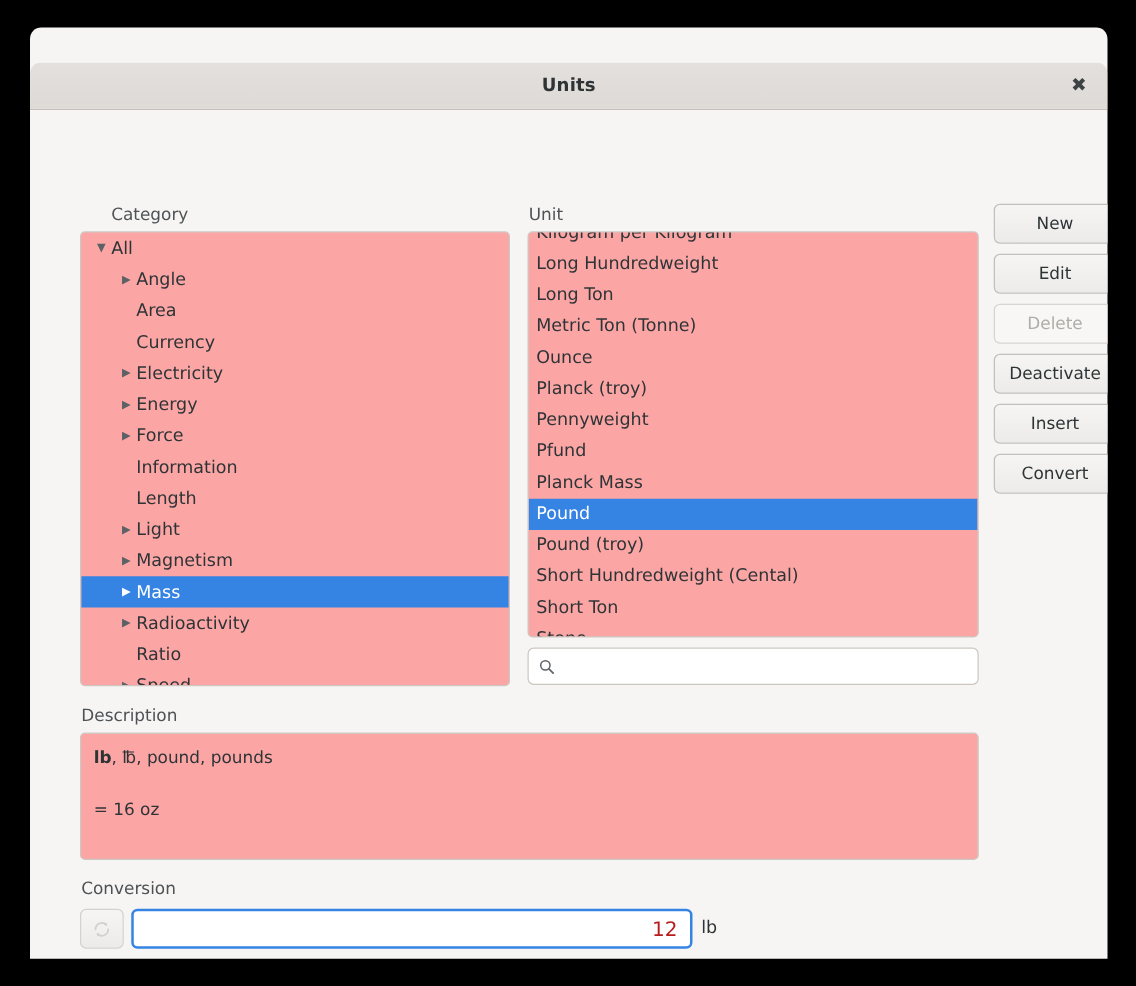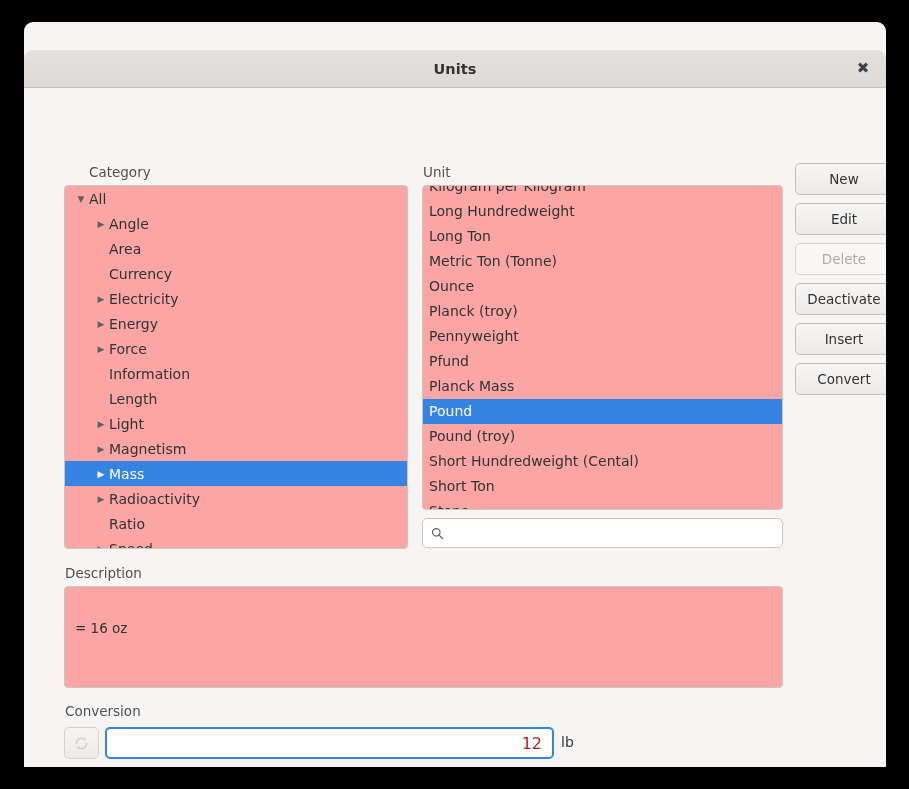"lb, ℔, pound, pounds" div.desc-line { html: none -> <div> <b>lb</b><span>, ℔, pound, pounds</span> </div> }
